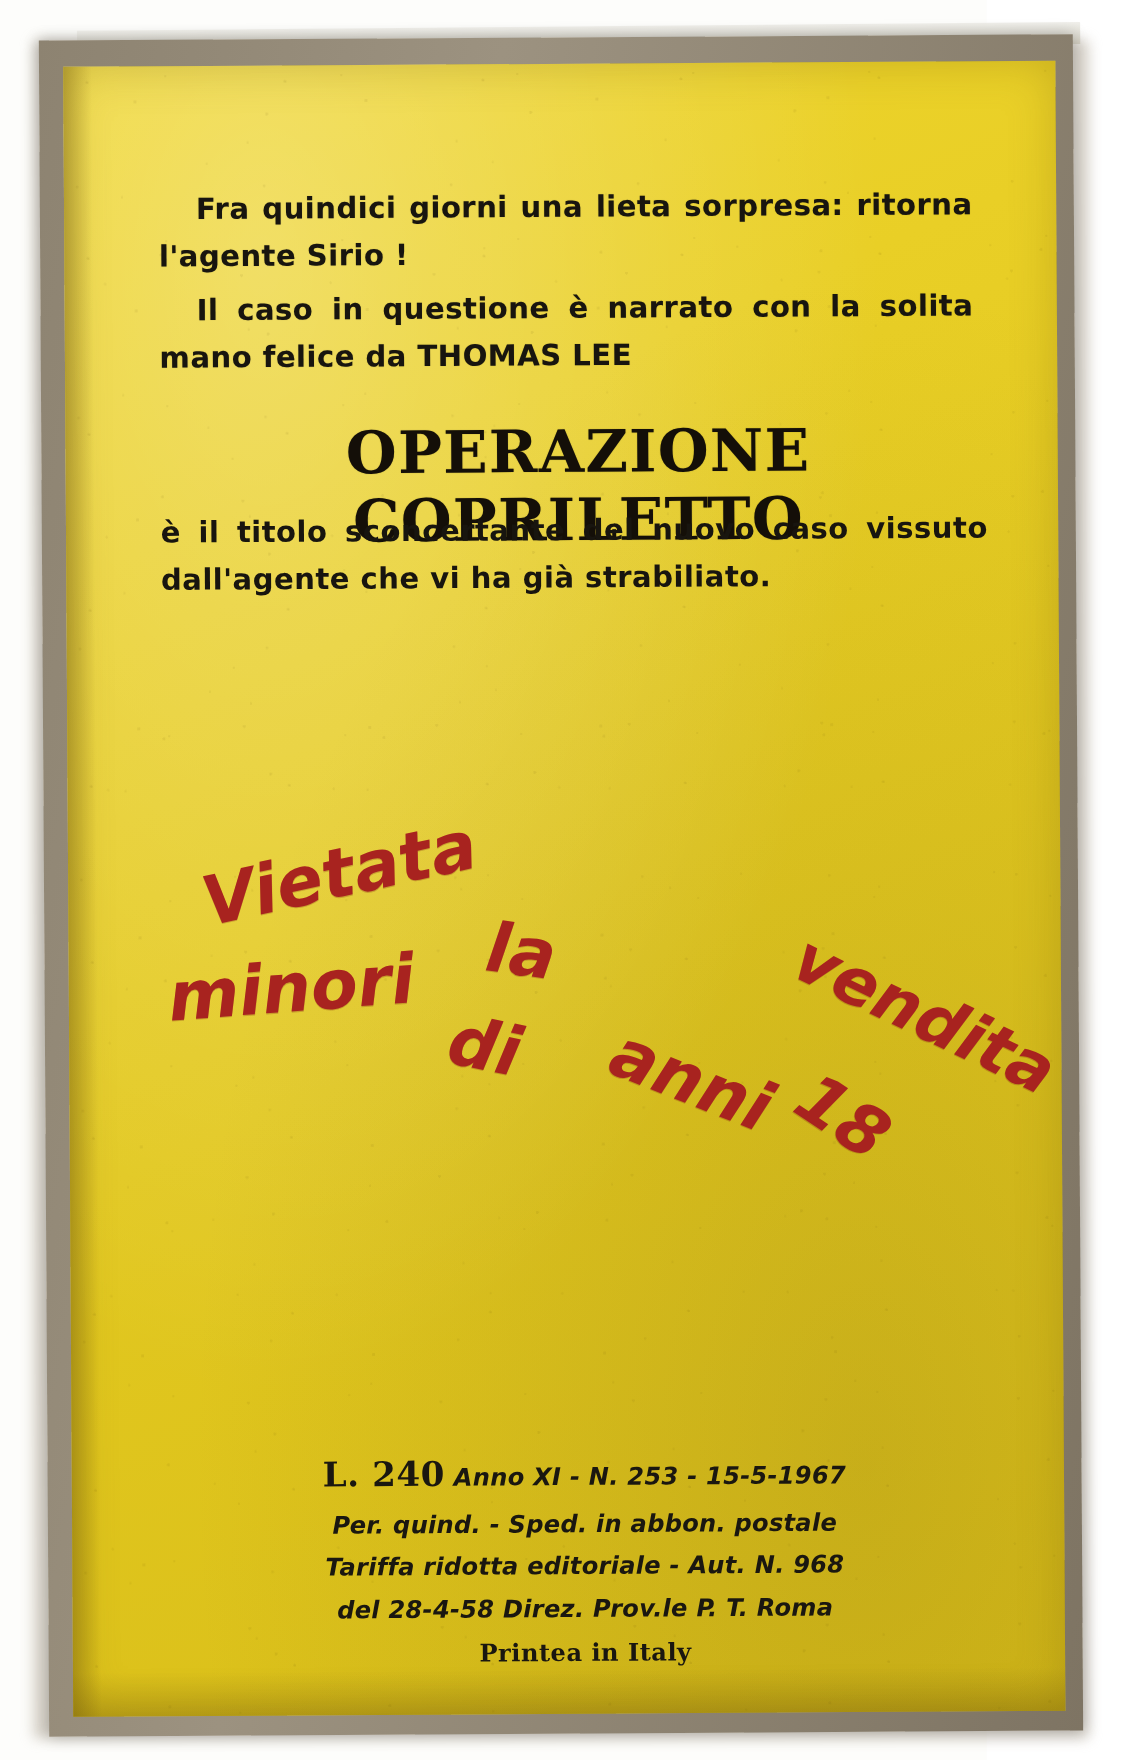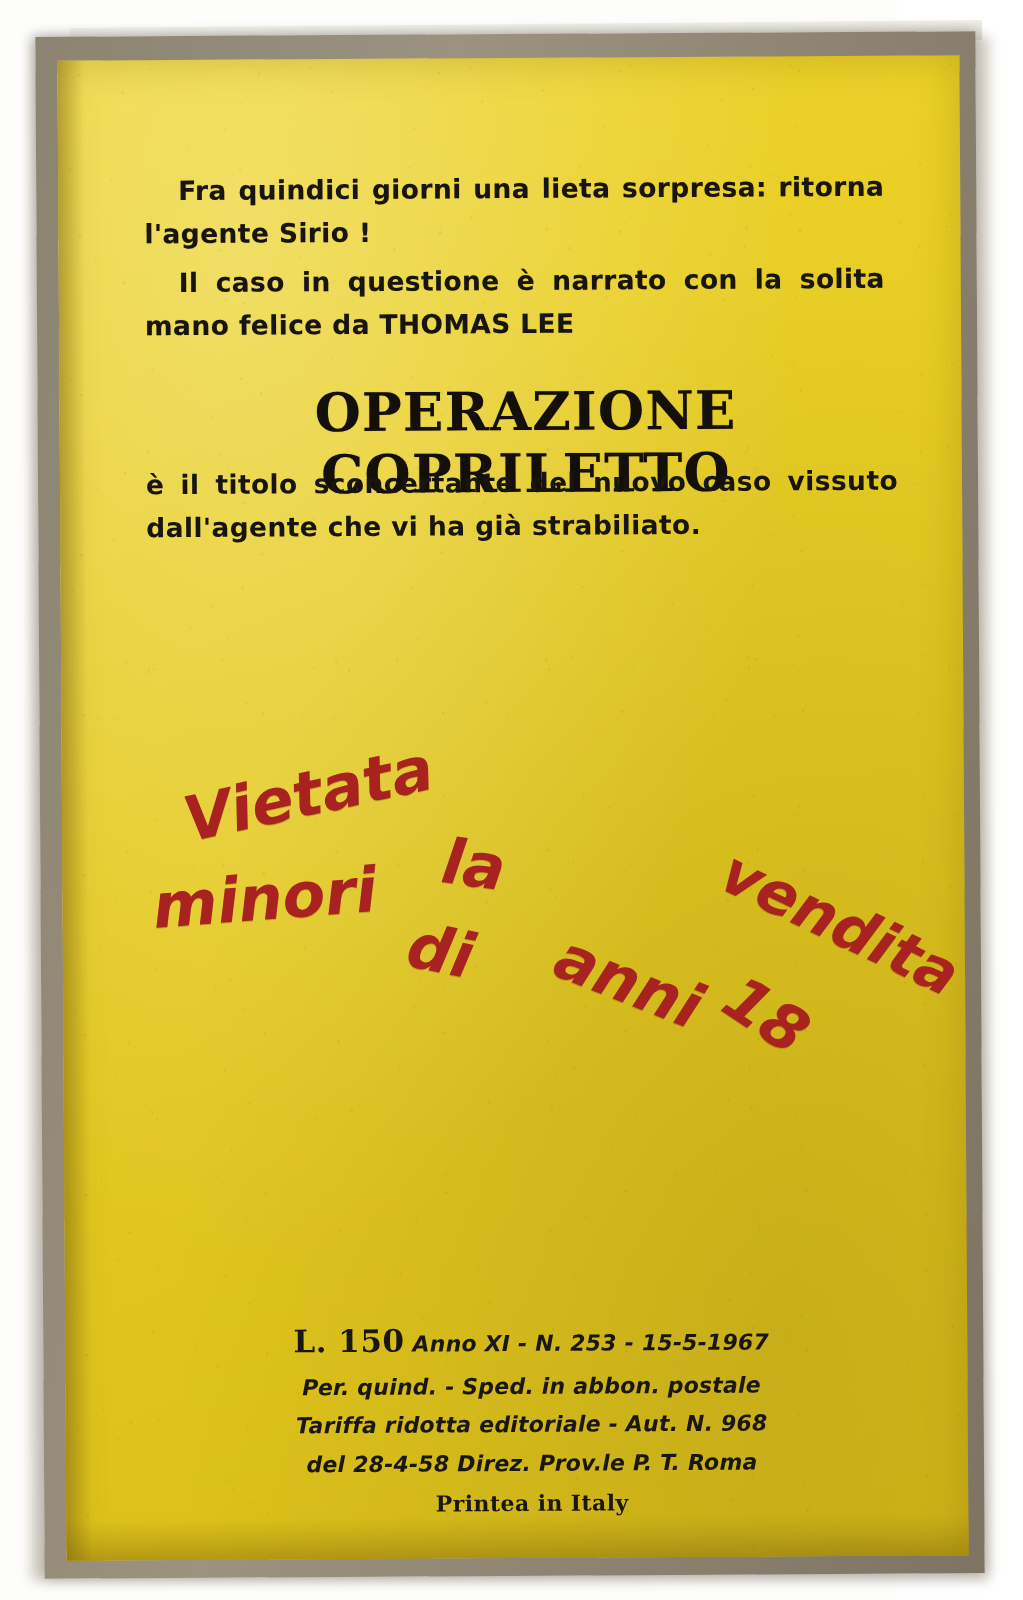"L. 150" span.price { text: 150 -> 240 }
